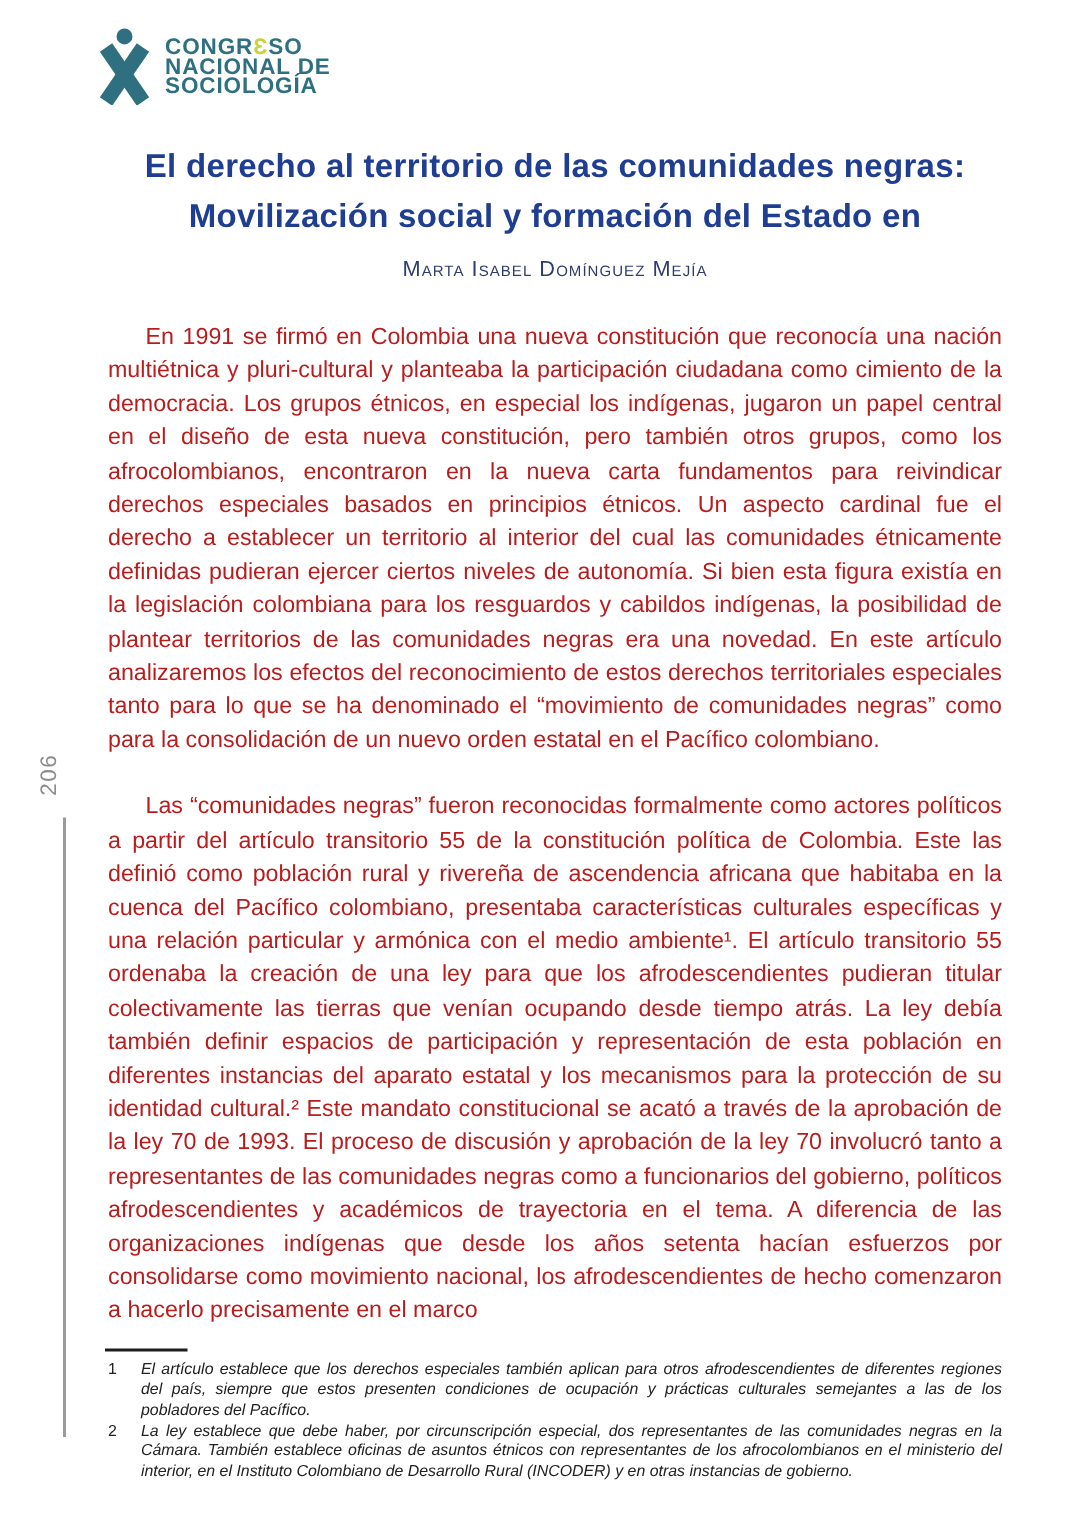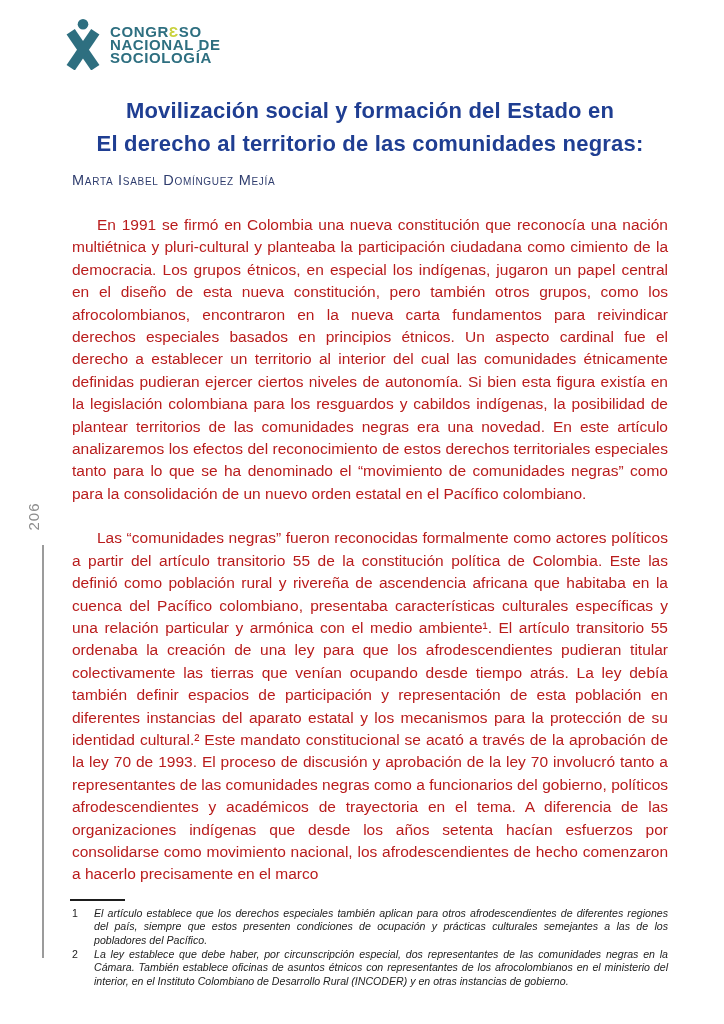"Movilización social y formación del" div { order: before "El derecho al territorio de" -> after "El derecho al territorio de" }
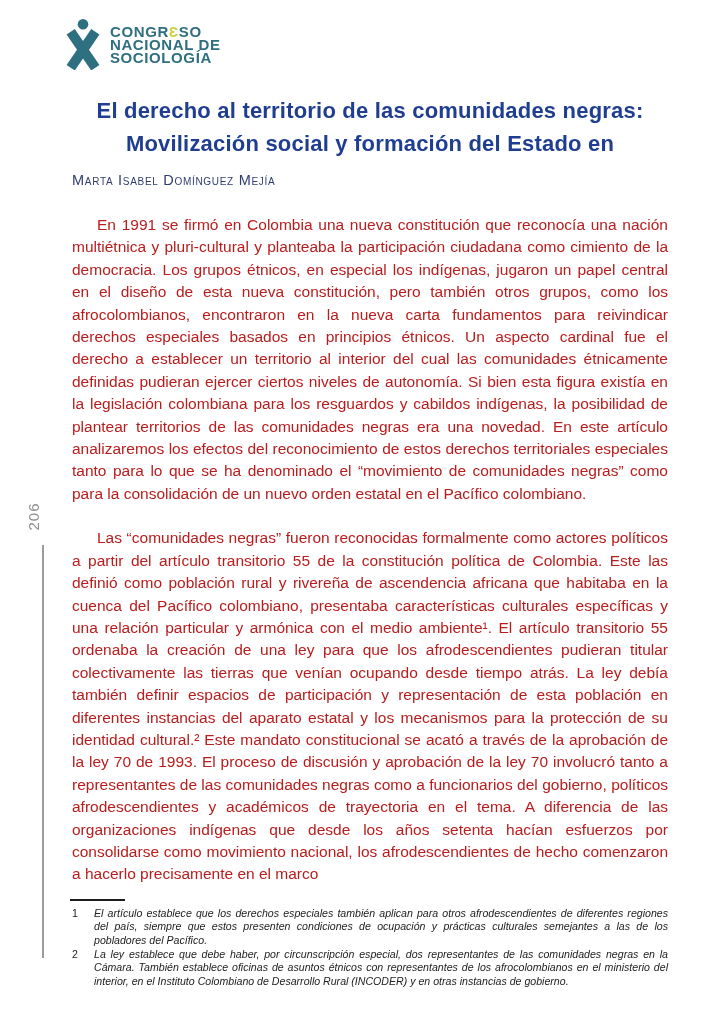"Marta Isabel Domínguez Mejía" .author { text-align: left -> center }
